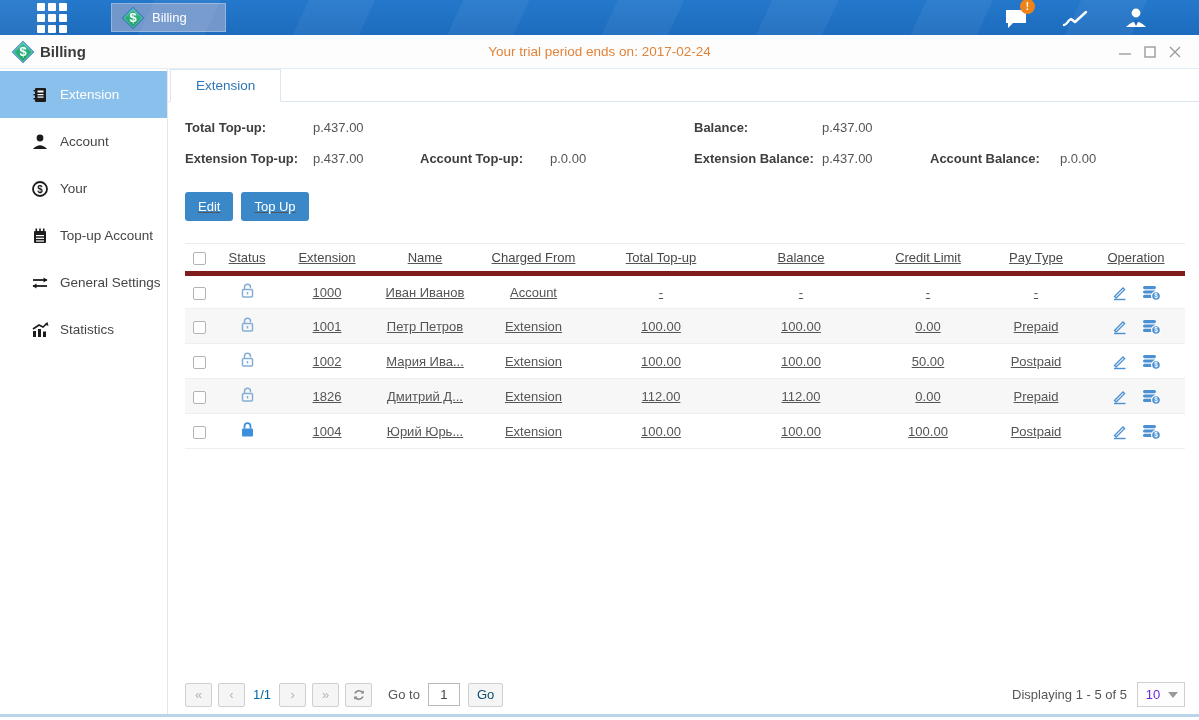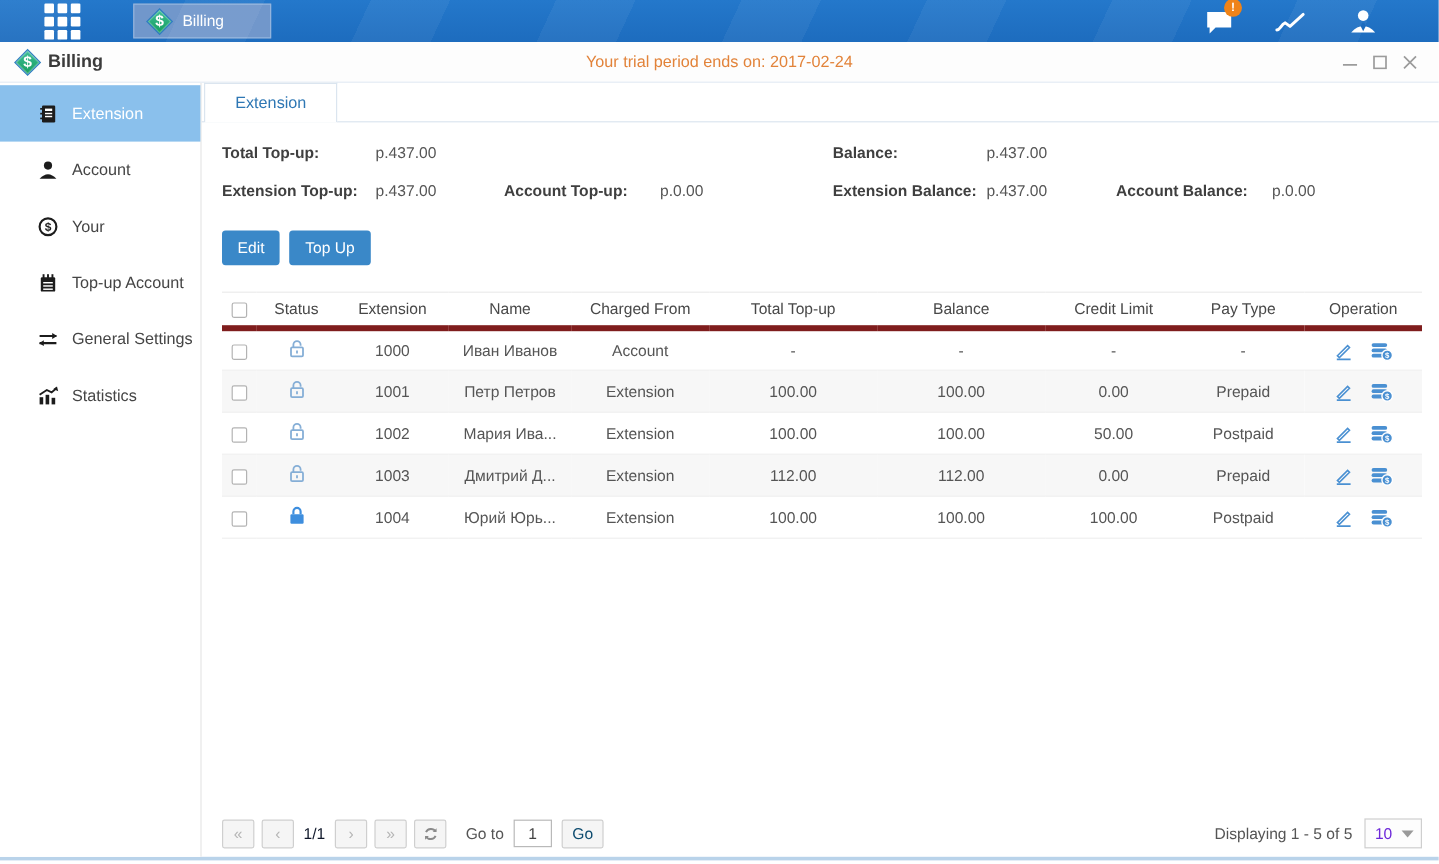"Total Top-up:" .content { text-decoration: none -> underline }
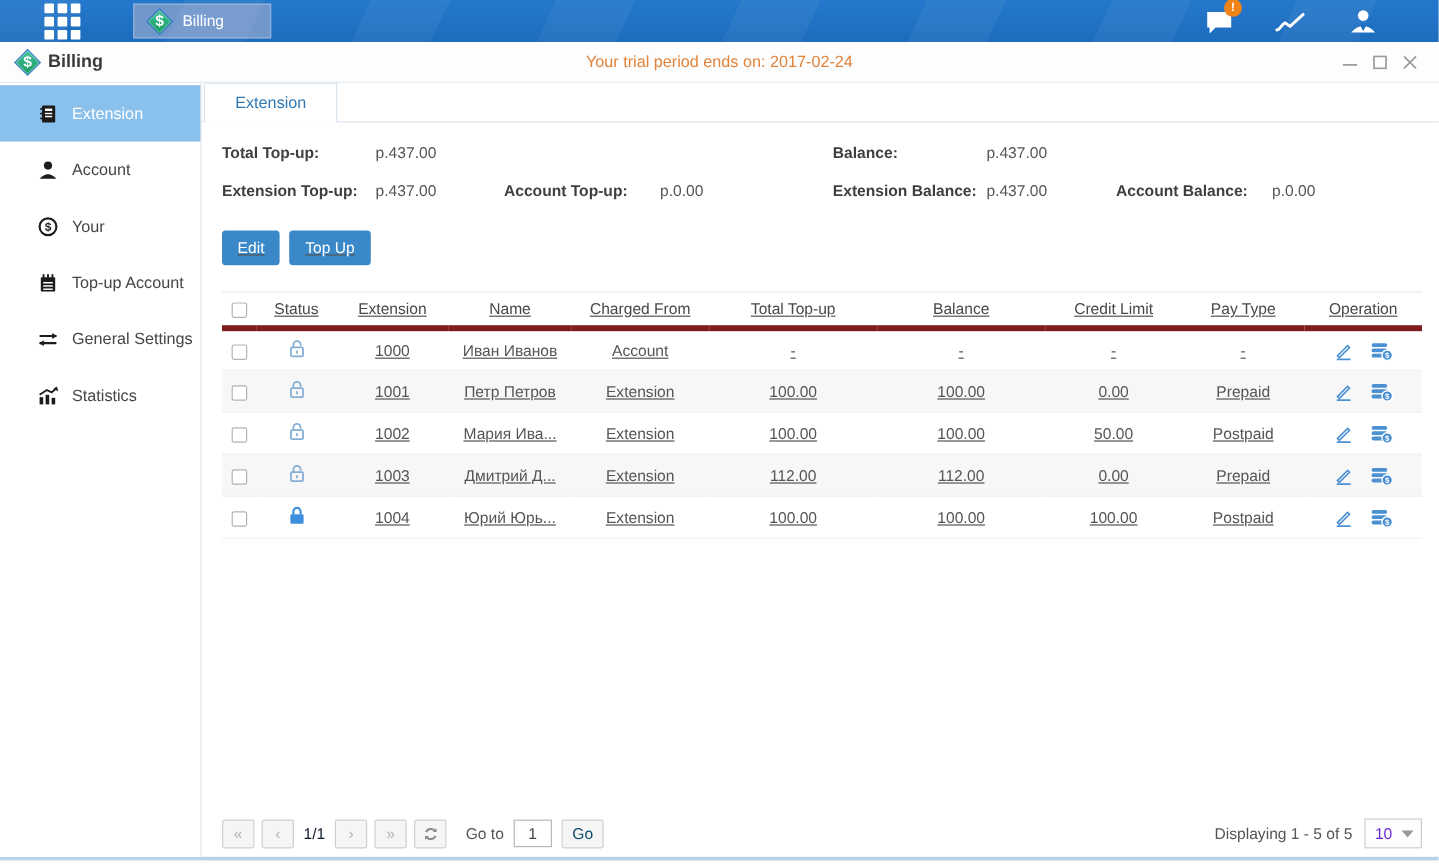"1003" td { text: 1003 -> 1826 }
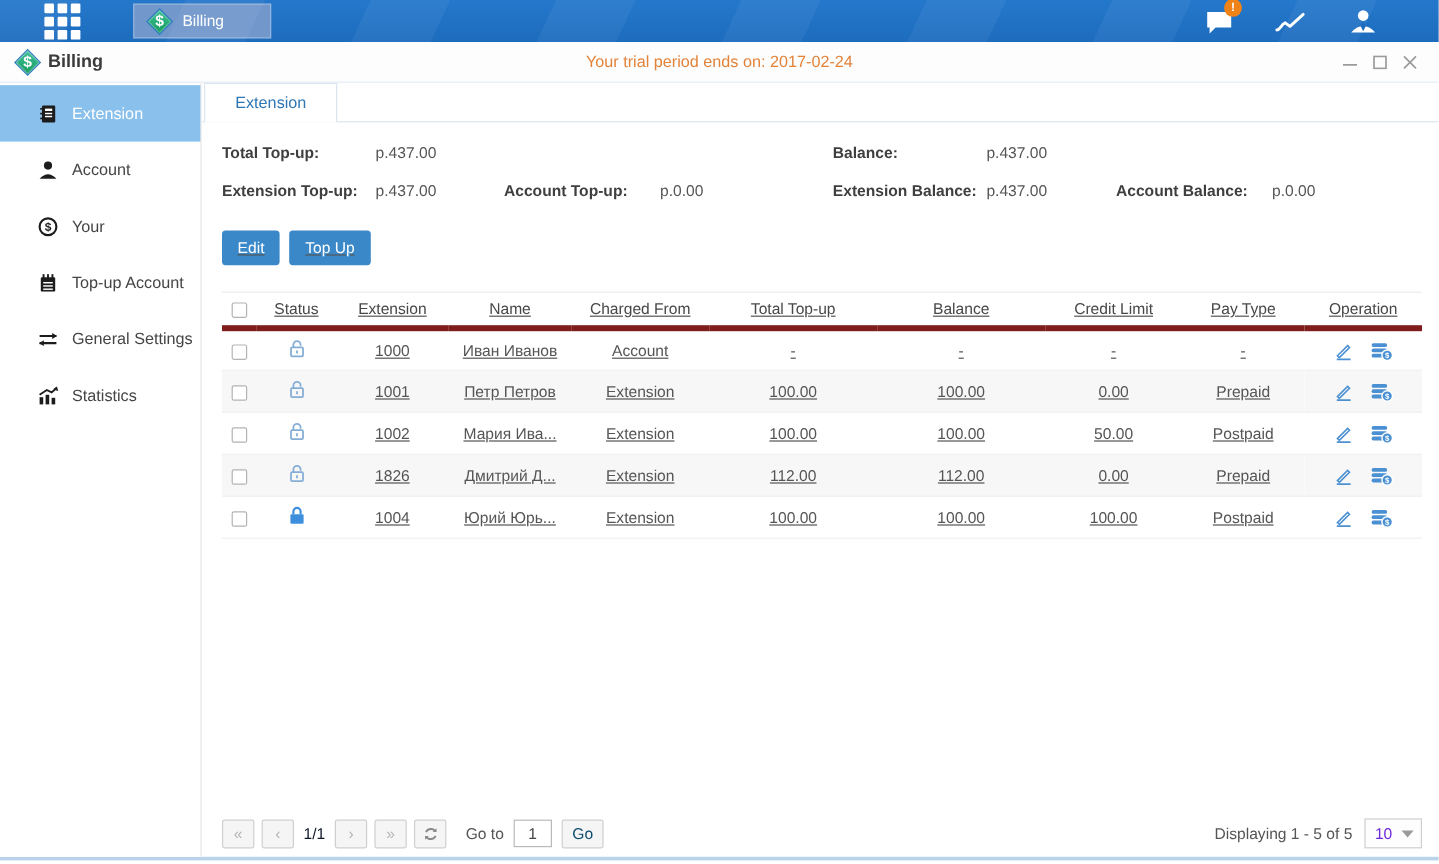"1/1" .pg-indicator { color: #0f172a -> #0369a1 }
